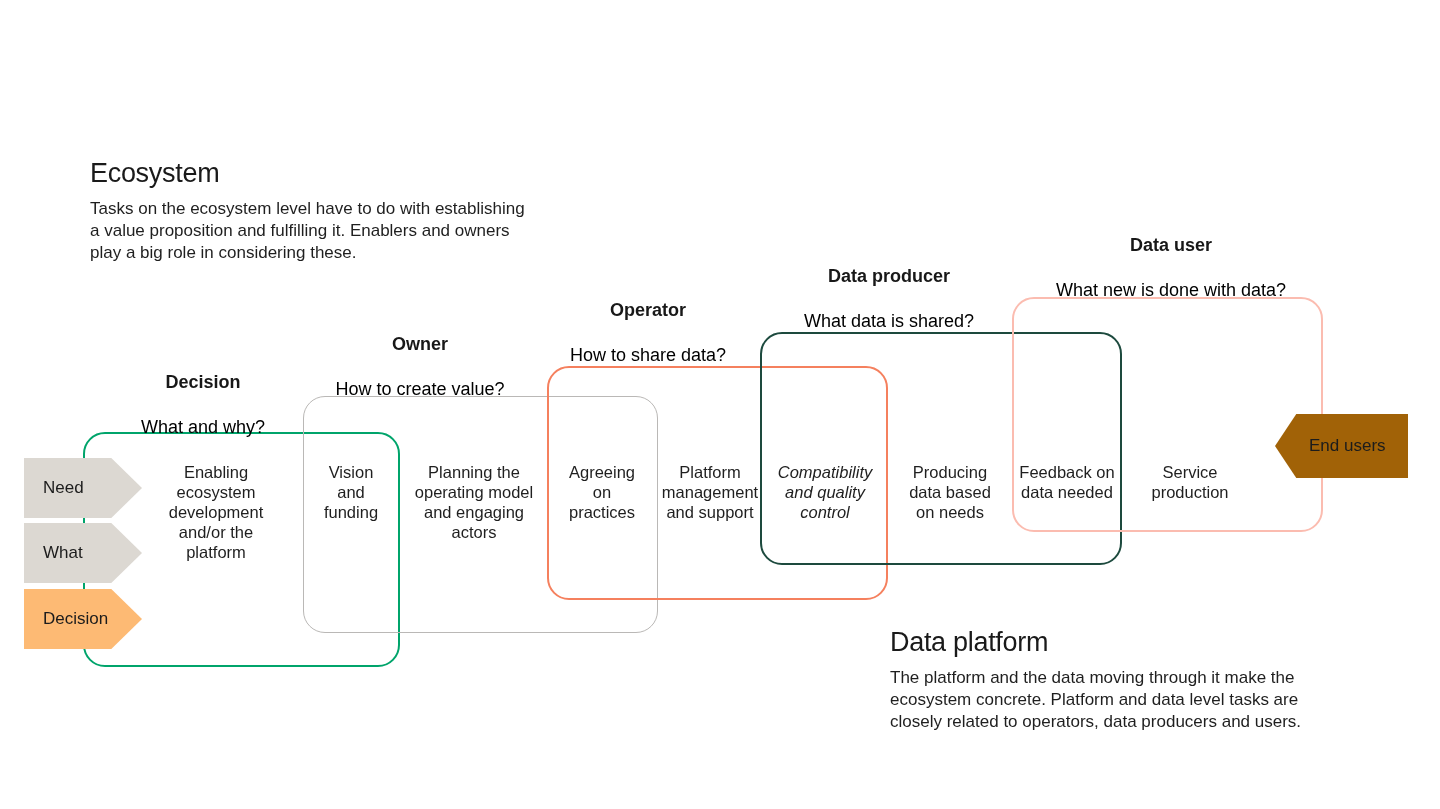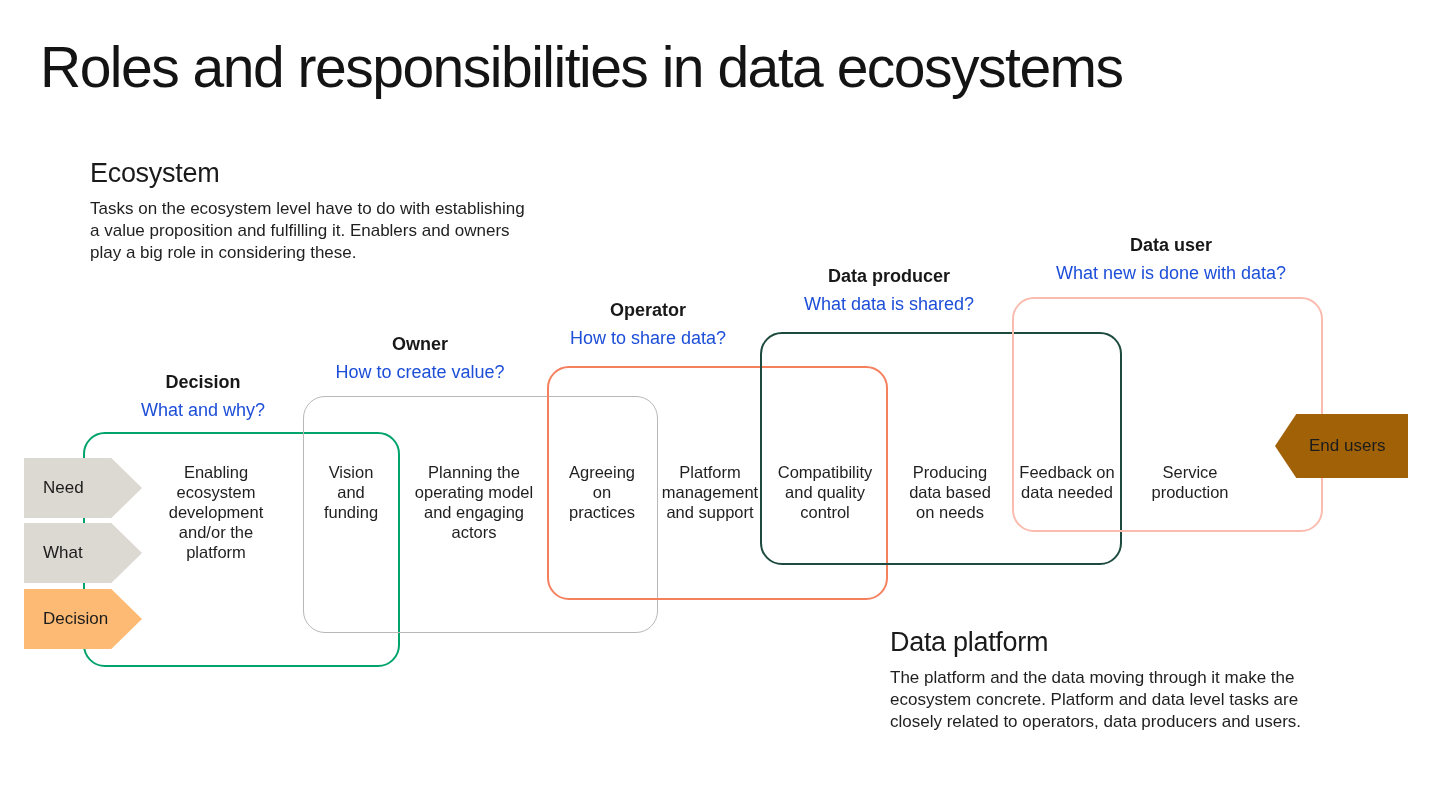"Roles and responsibilities in data" h1.title { html: <h1>Roles and responsibilities in data ecosystems</h1> -> none }
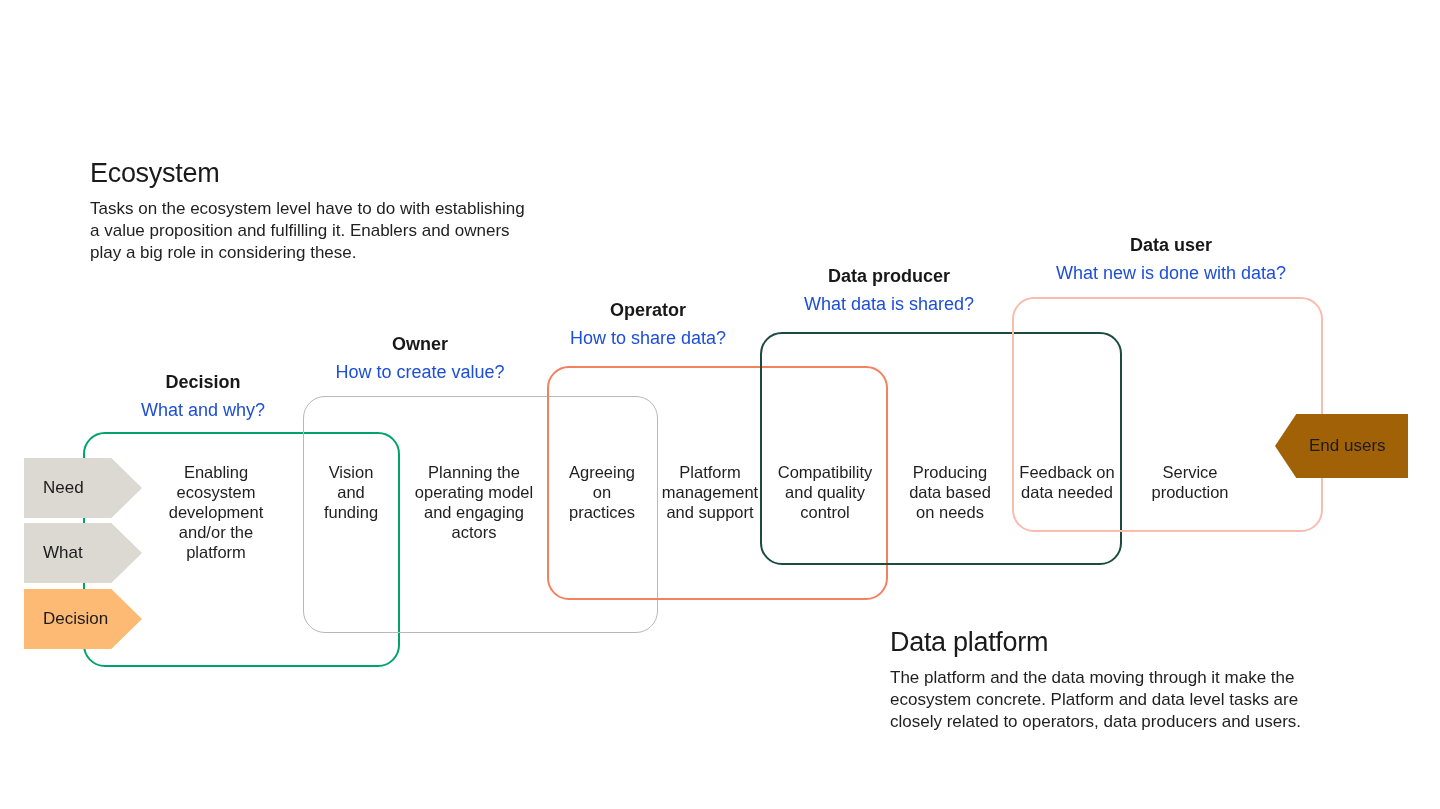"What new is done with" .role-question { color: #1d4ed8 -> #000000; margin-top: 6px -> 23px }
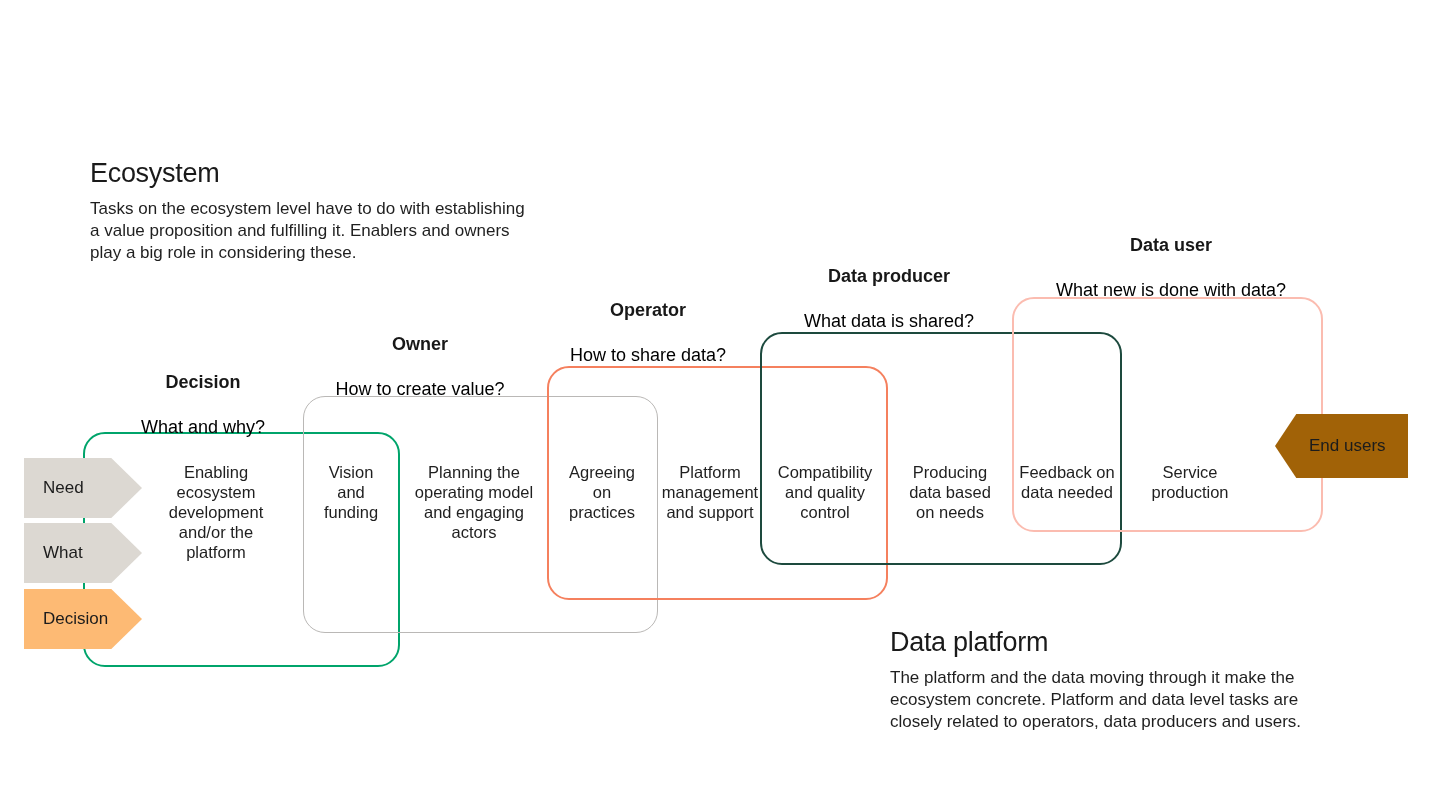"Compatibility" .t6 { font-style: none -> italic }
